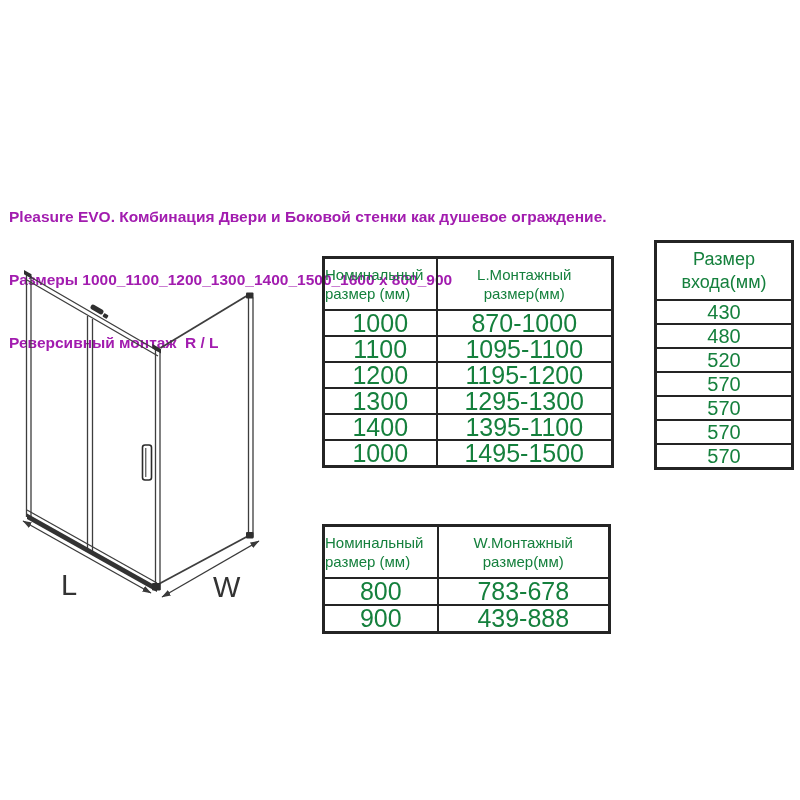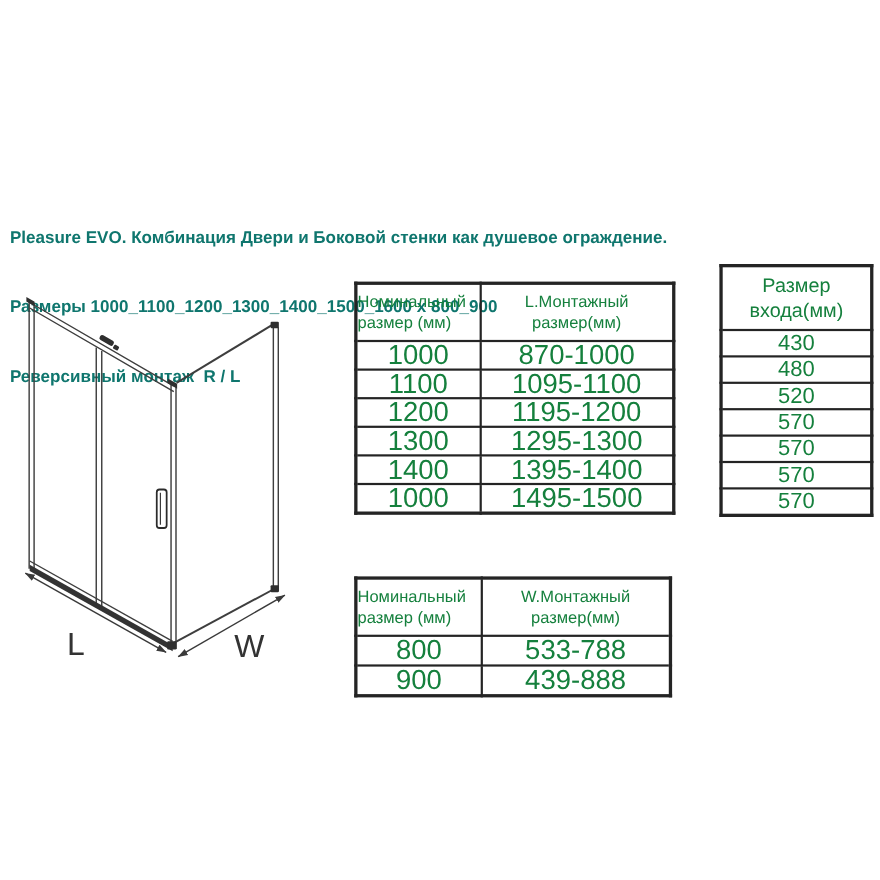"Pleasure EVO. Комбинация Двери и" .title { color: #0f766e -> #a21caf }
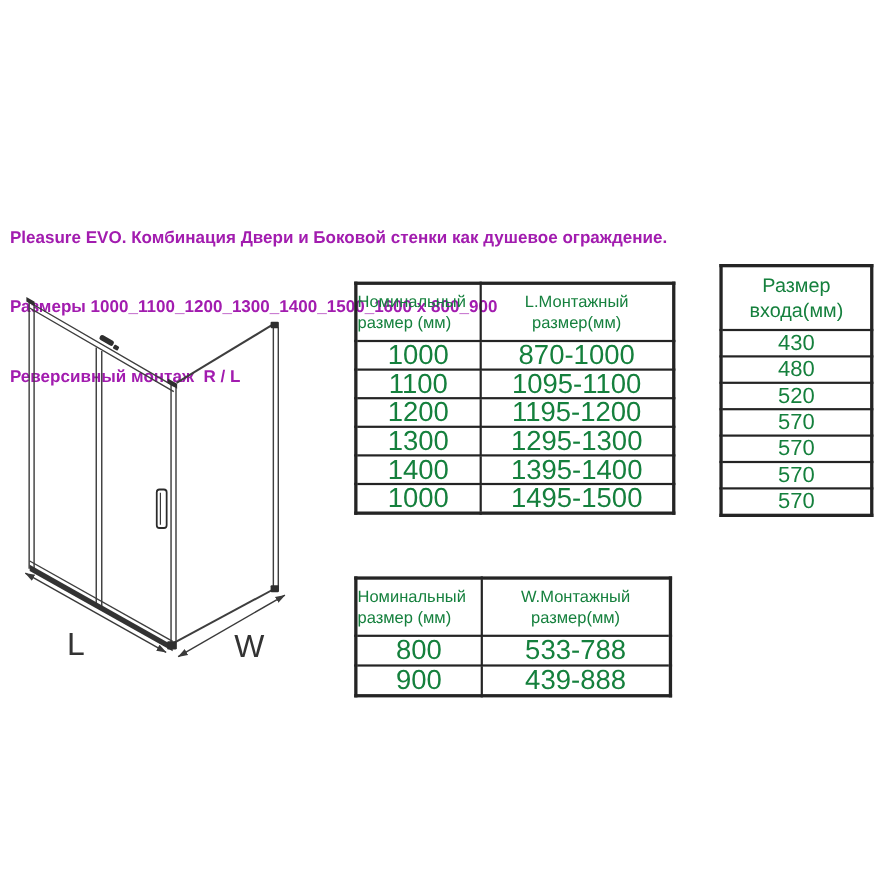"1395-1400" td { text: 1395-1400 -> 1395-1100 }
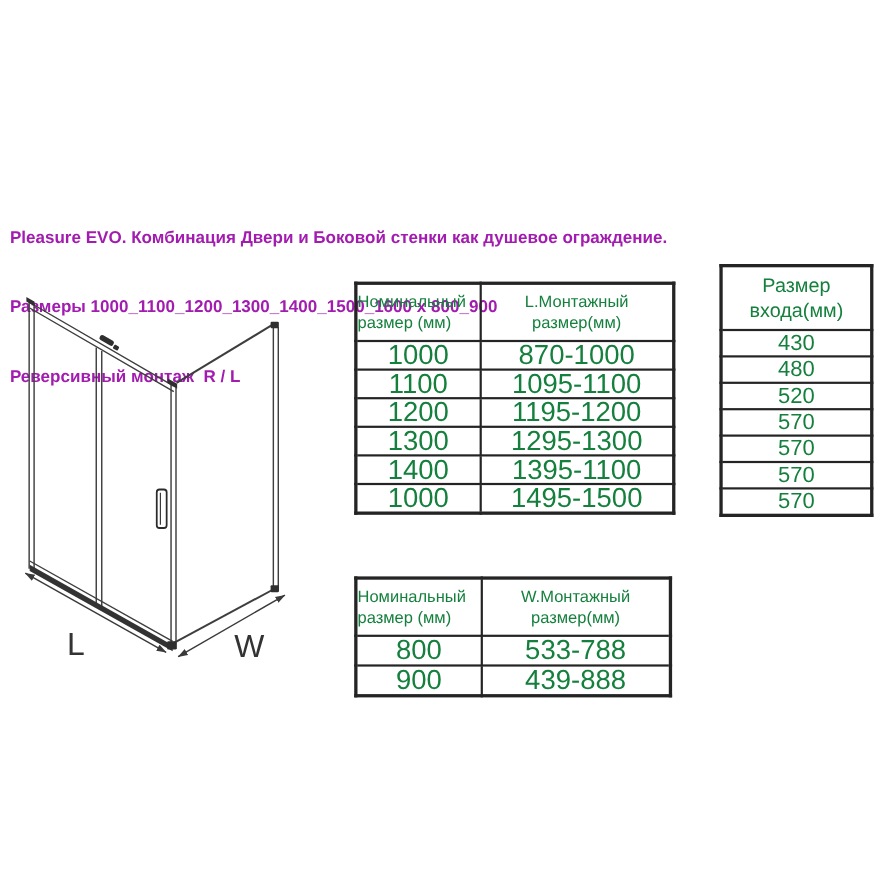"533-788" td { text: 533-788 -> 783-678 }
